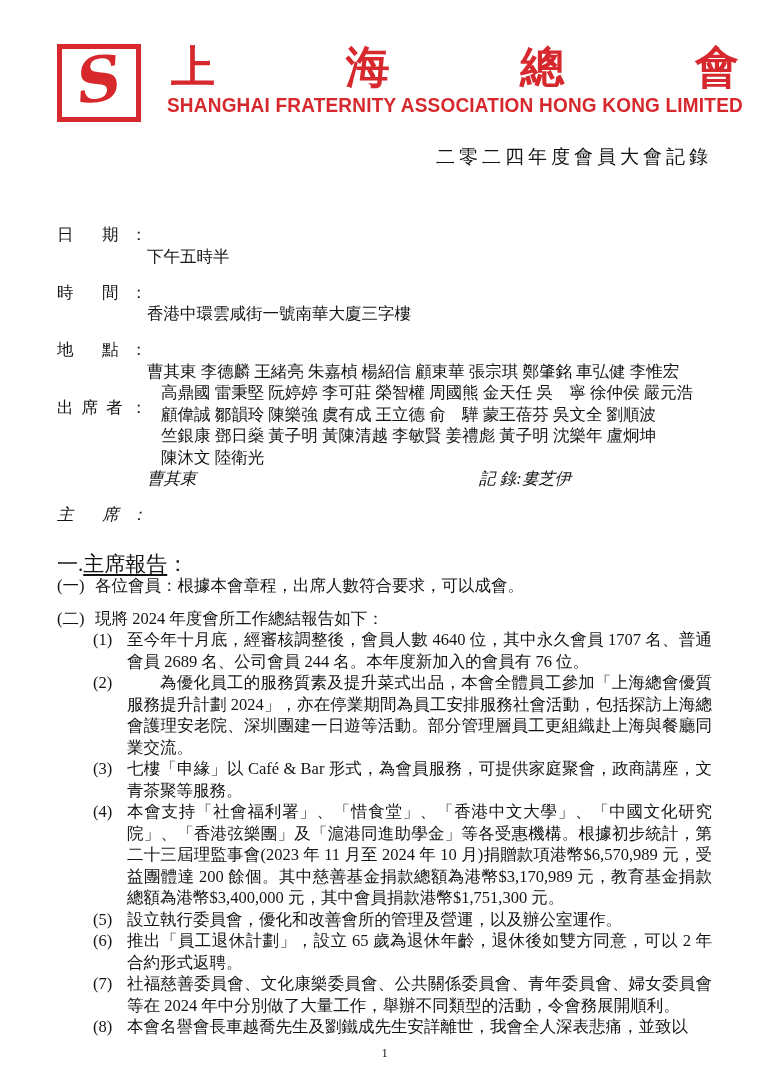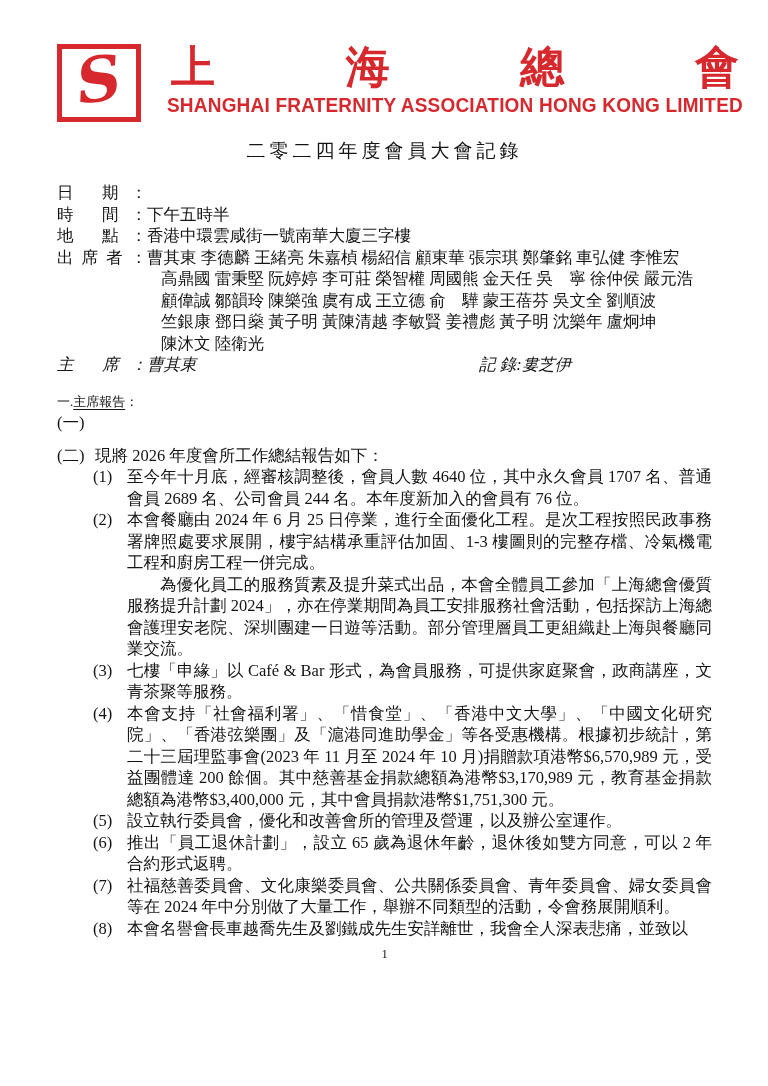"二零二四年度會員大會記錄" .doc-title { margin-top: 16px -> 22px; text-align: center -> right }
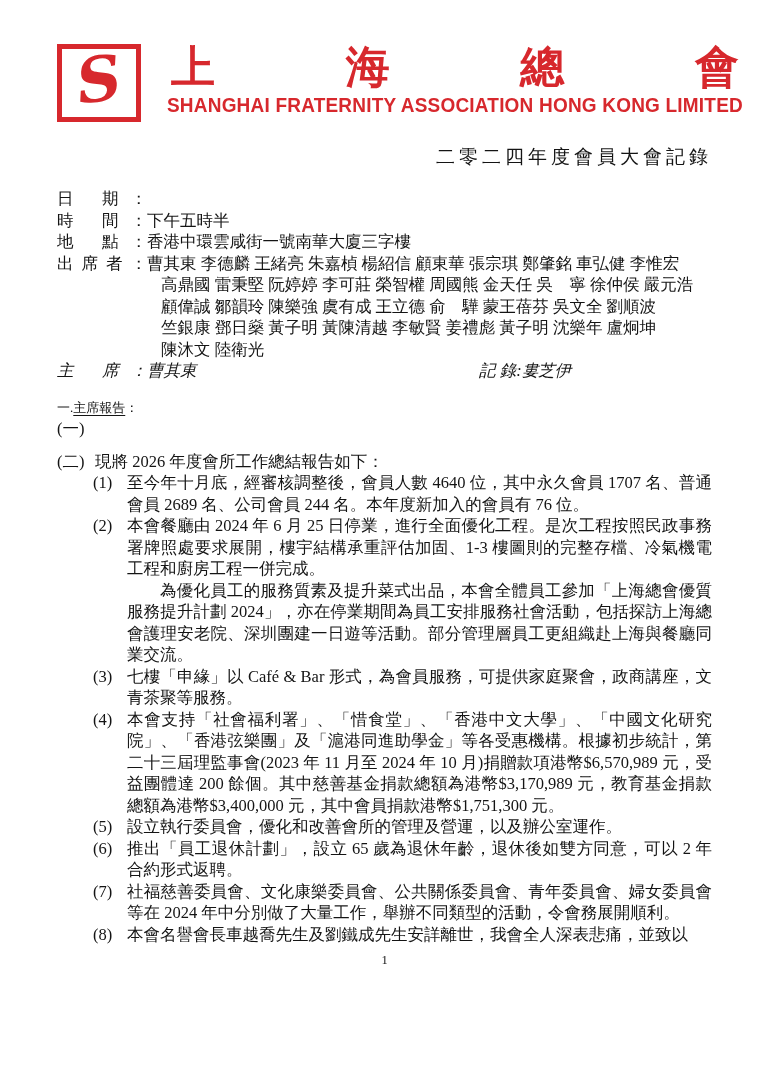"日 期：" .mlabel { margin-top: none -> 36px }
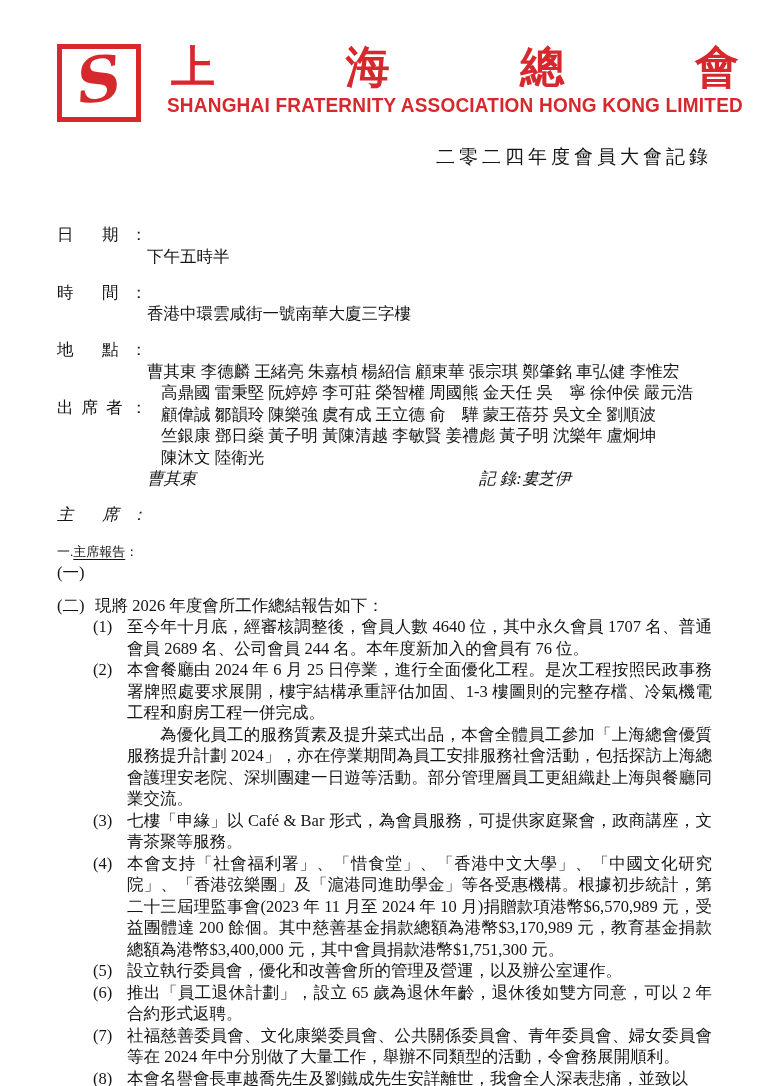"一.主席報告：" .sec-heading { font-size: 13px -> 21px; margin-top: 15px -> 28px }
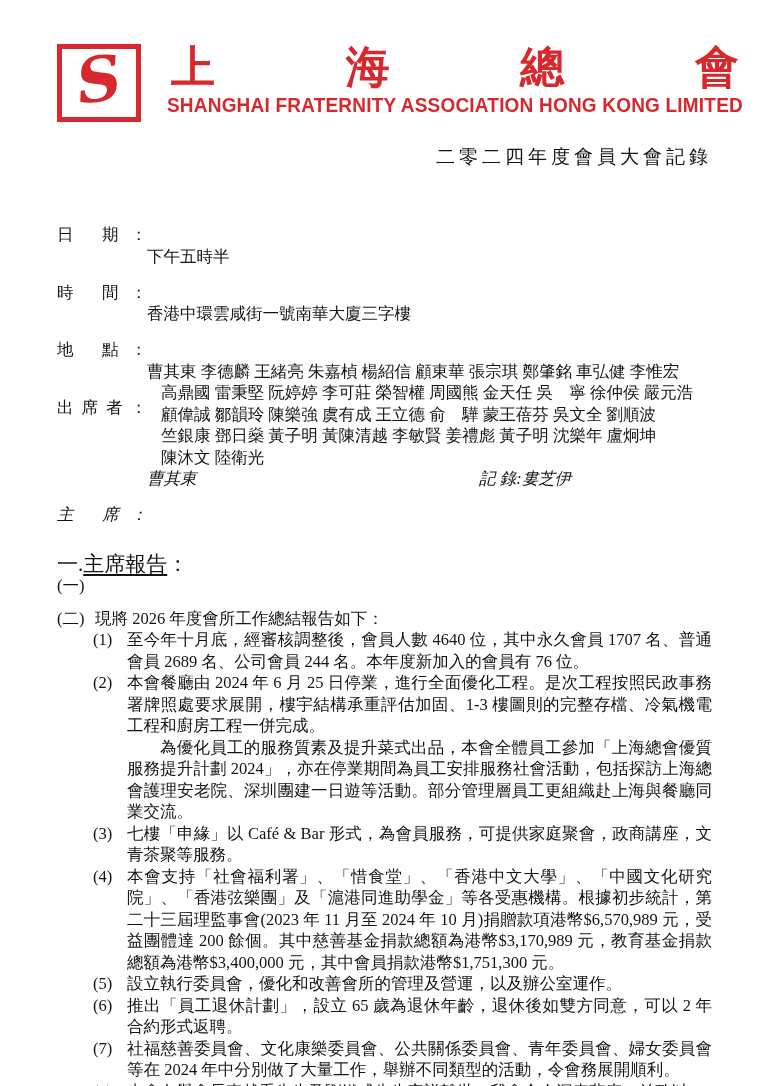"各位會員：根據本會章程，出席人數符合要求，可以成會。" div { html: none -> <div>各位會員：根據本會章程，出席人數符合要求，可以成會。</div> }
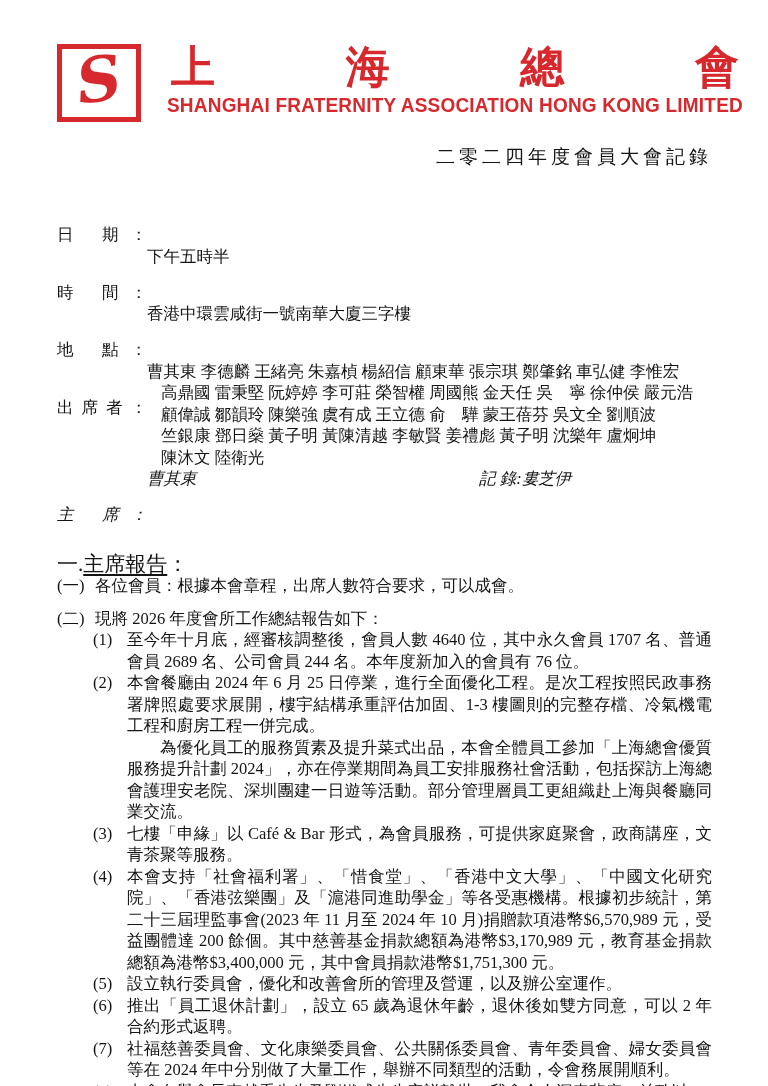"現將 2026 年度會所工作總結報告如下：" div.ibody { text: 2026 -> 2024 }
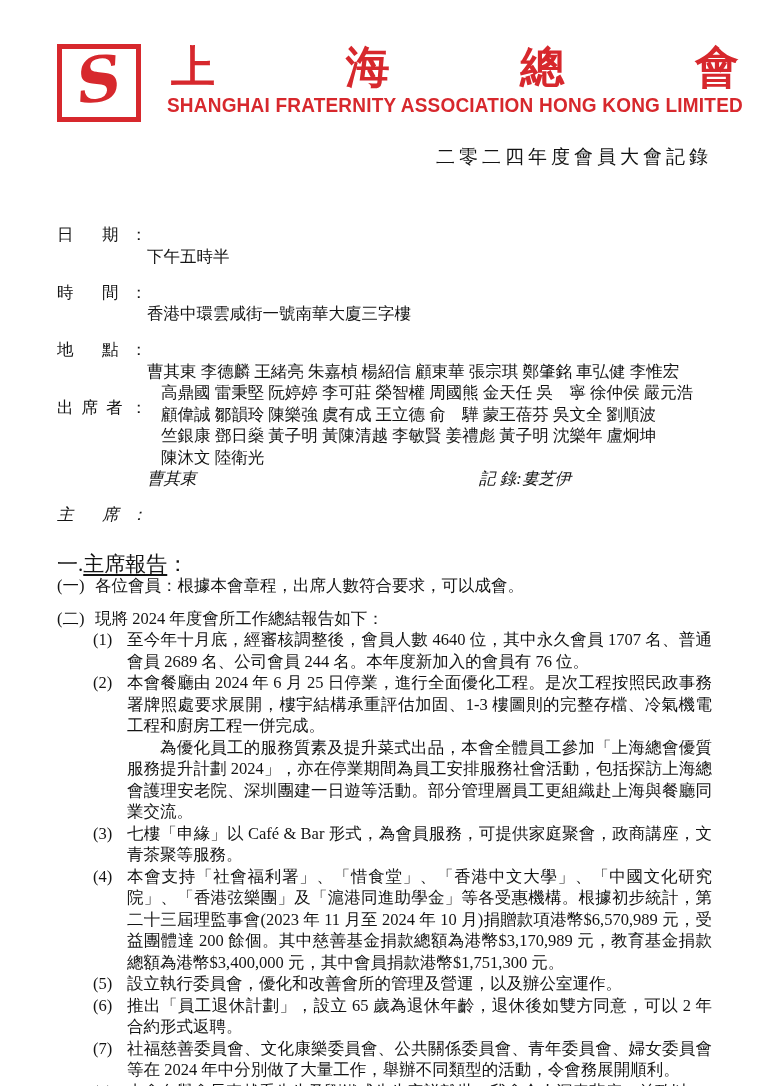"本會餐廳由 2024 年 6 月" p { html: <p>本會餐廳由 2024 年 6 月 25 日停業，進行全面優化工程。是次工程按照民政事務署牌照處要求展開，樓宇結構承重評估加固、1-3 樓圖則的完整存檔、冷氣機電工程和廚房工程一併完成。</p> -> none }
